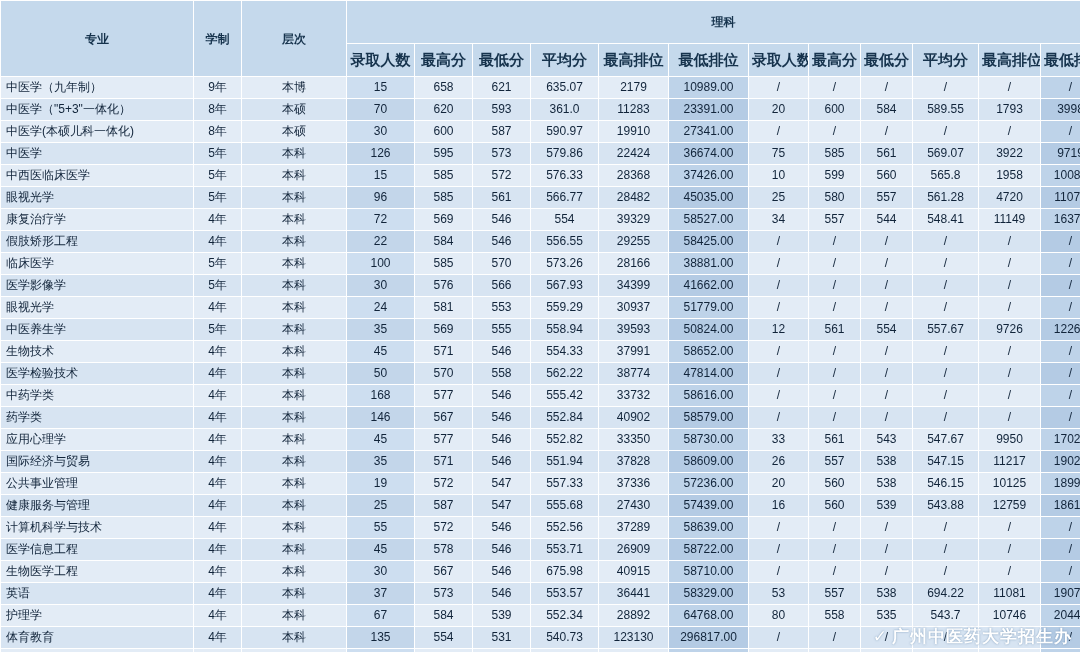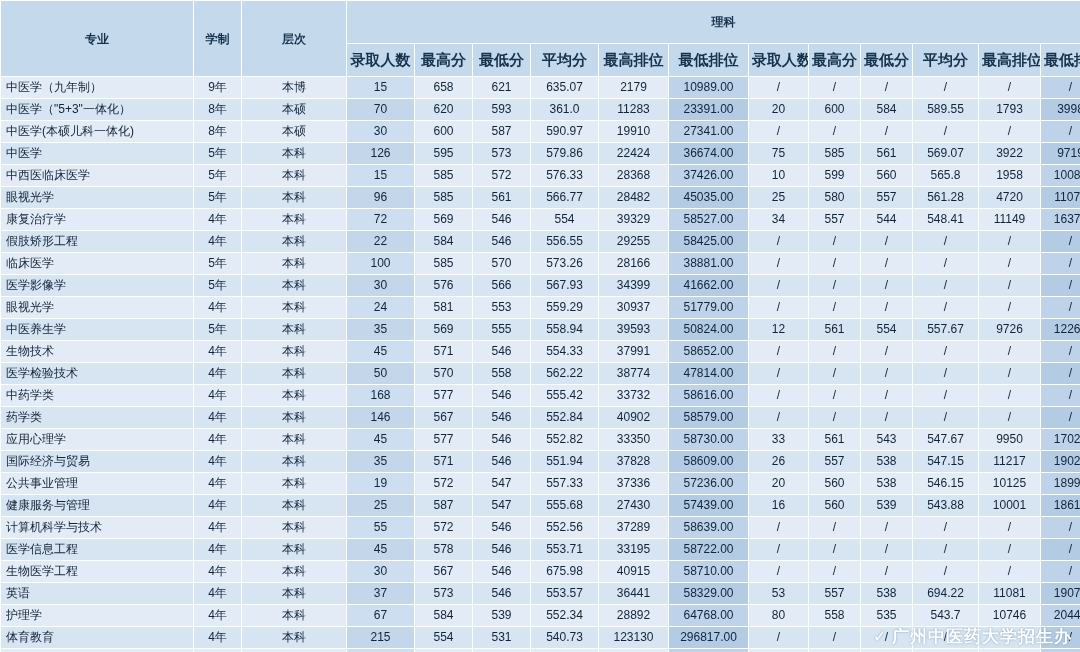"10001" td { text: 10001 -> 12759 }
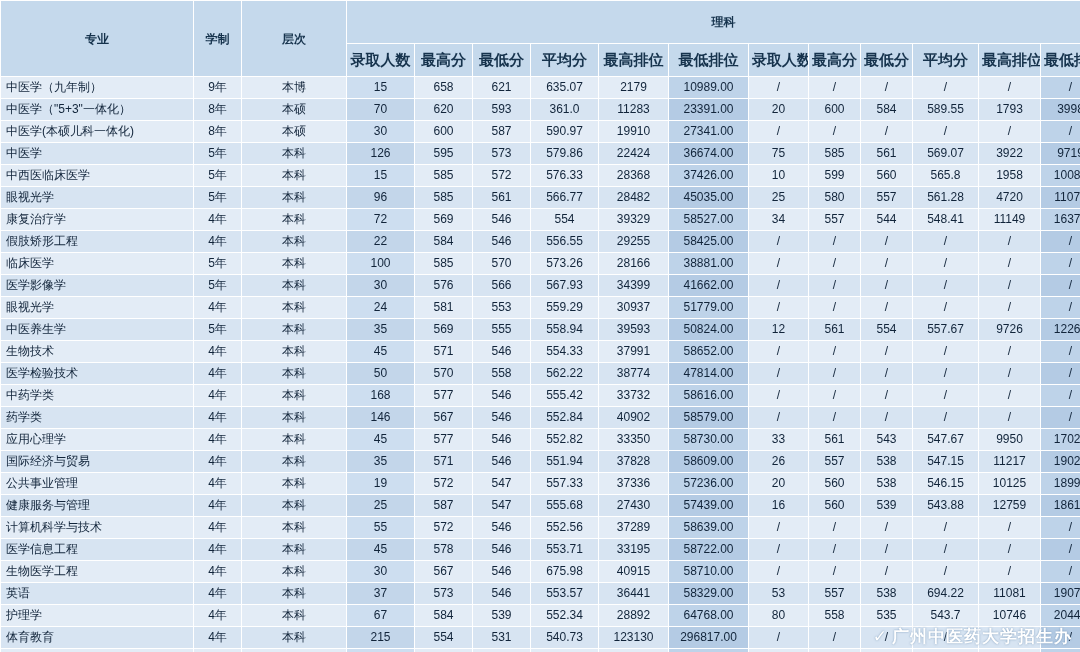"33195" td { text: 33195 -> 26909 }
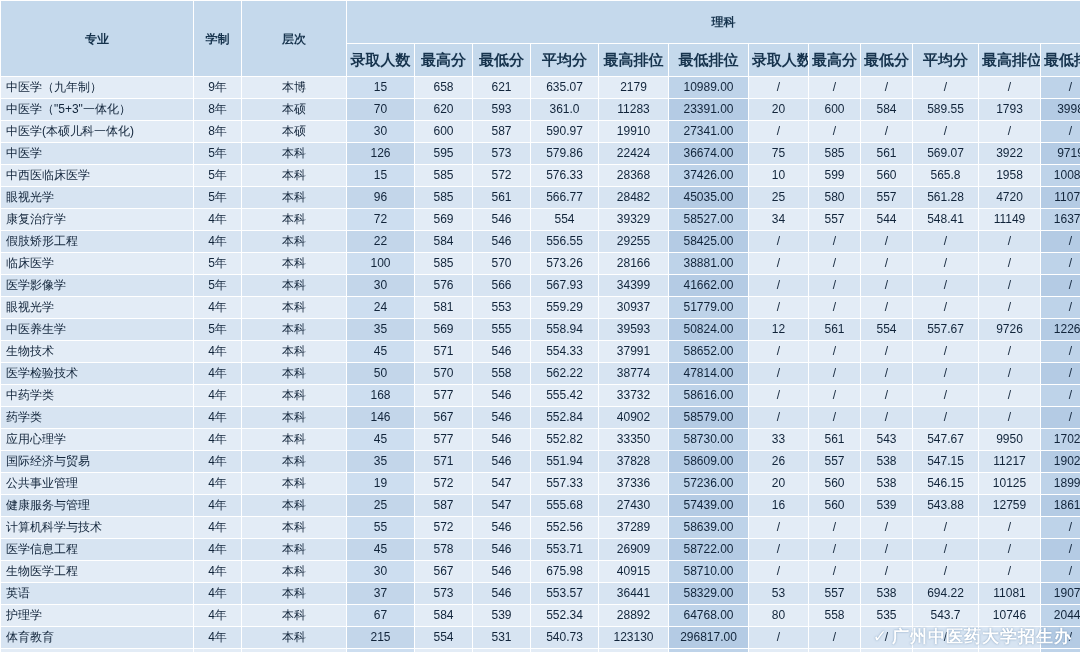"215" td.nums { text: 215 -> 135 }
